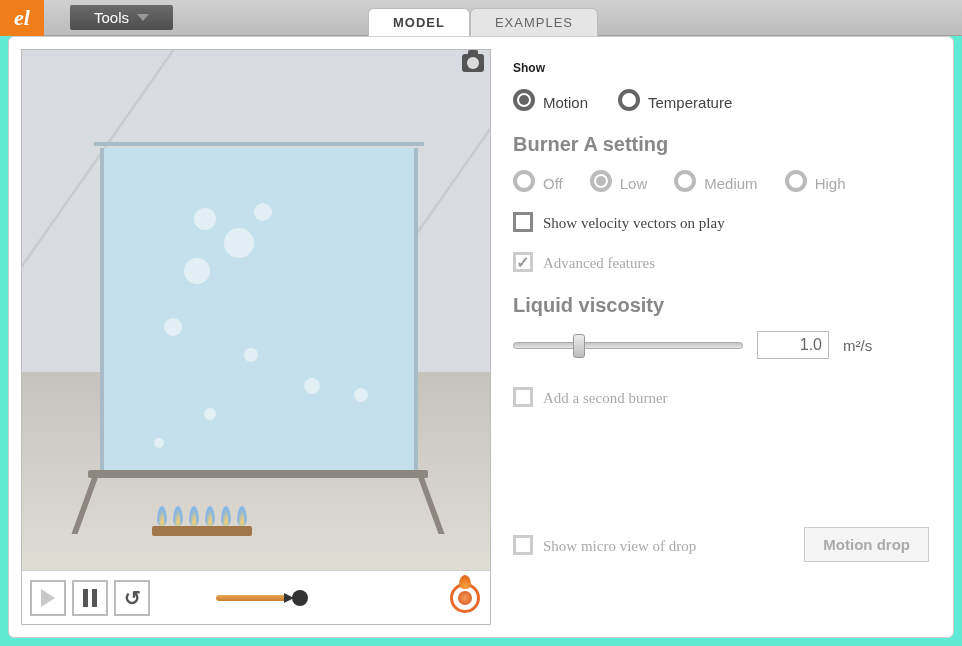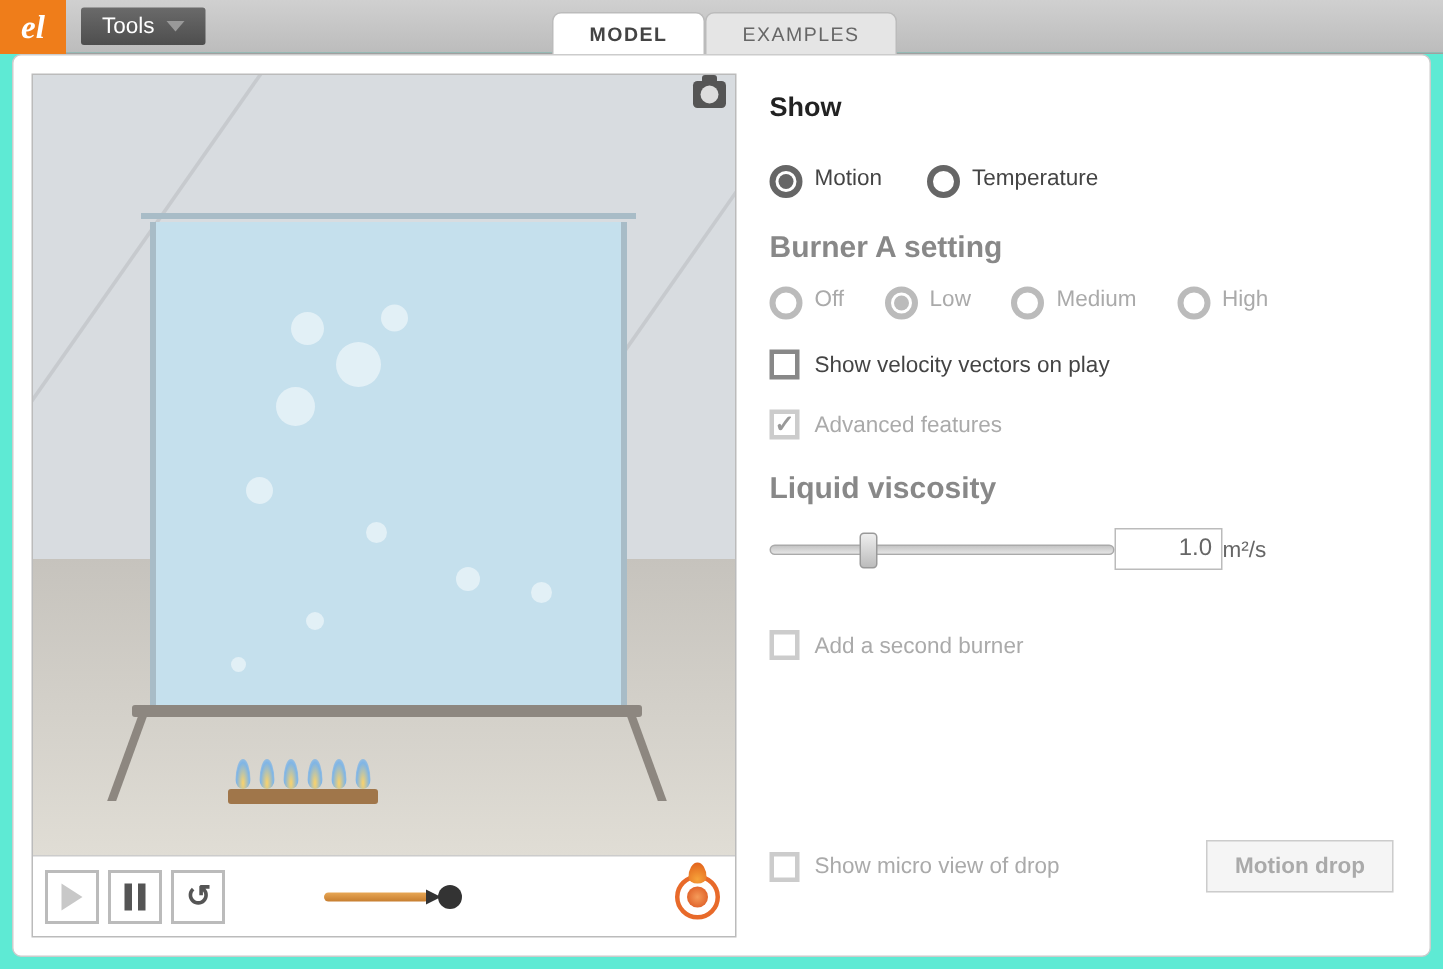"Tools" .tools-btn { margin-left: 10px -> 26px; padding: 4px 14px -> 4px 24px }
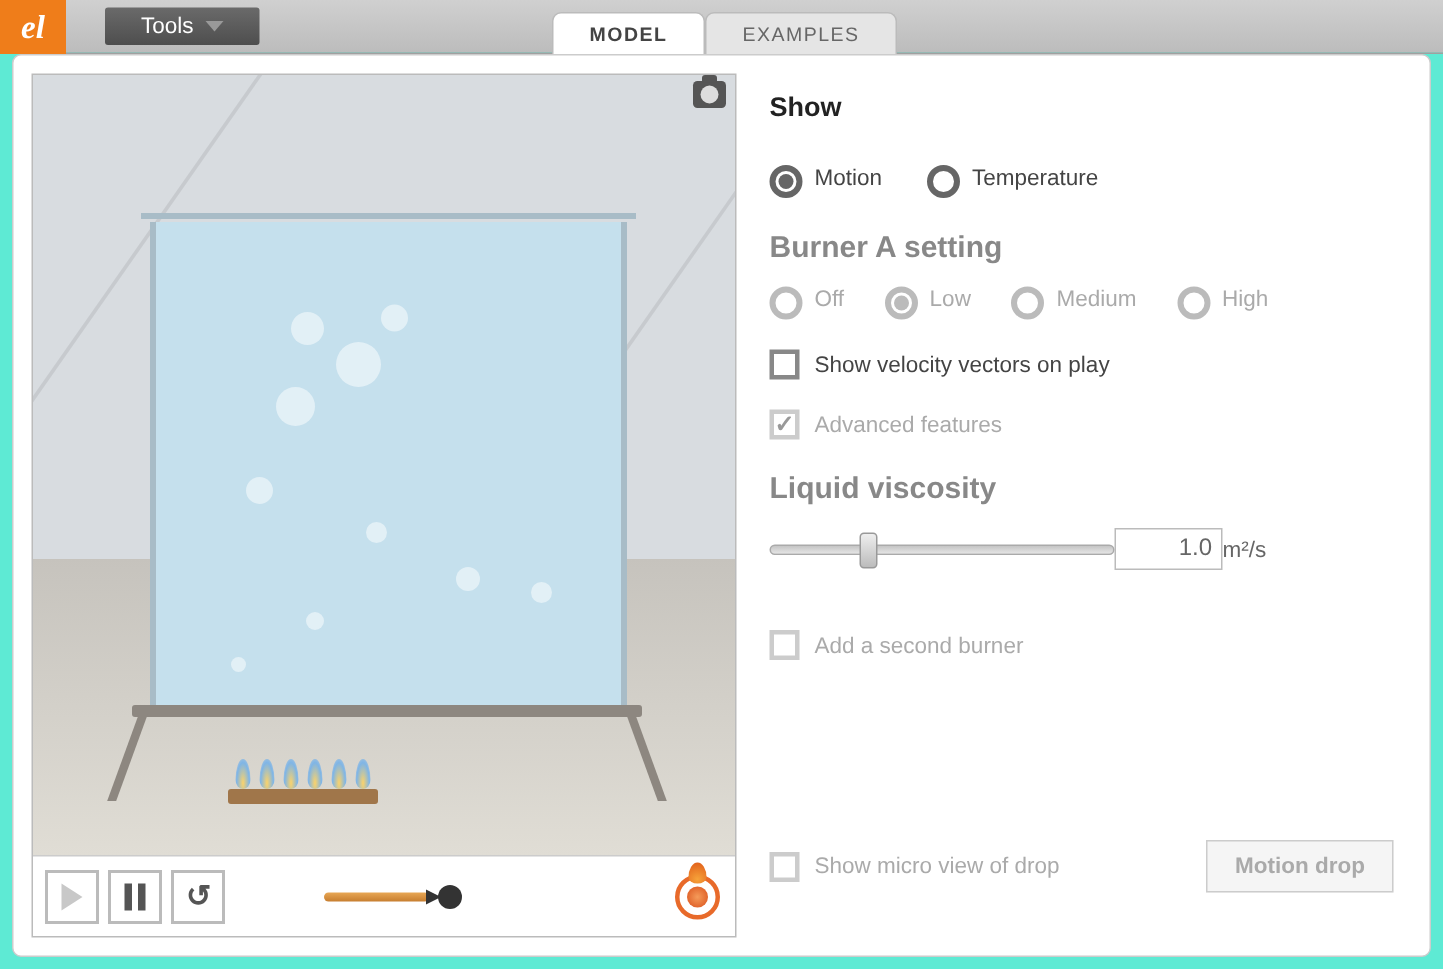"Show" .section-title { font-size: 18px -> 12px; margin-bottom: 28px -> 14px }
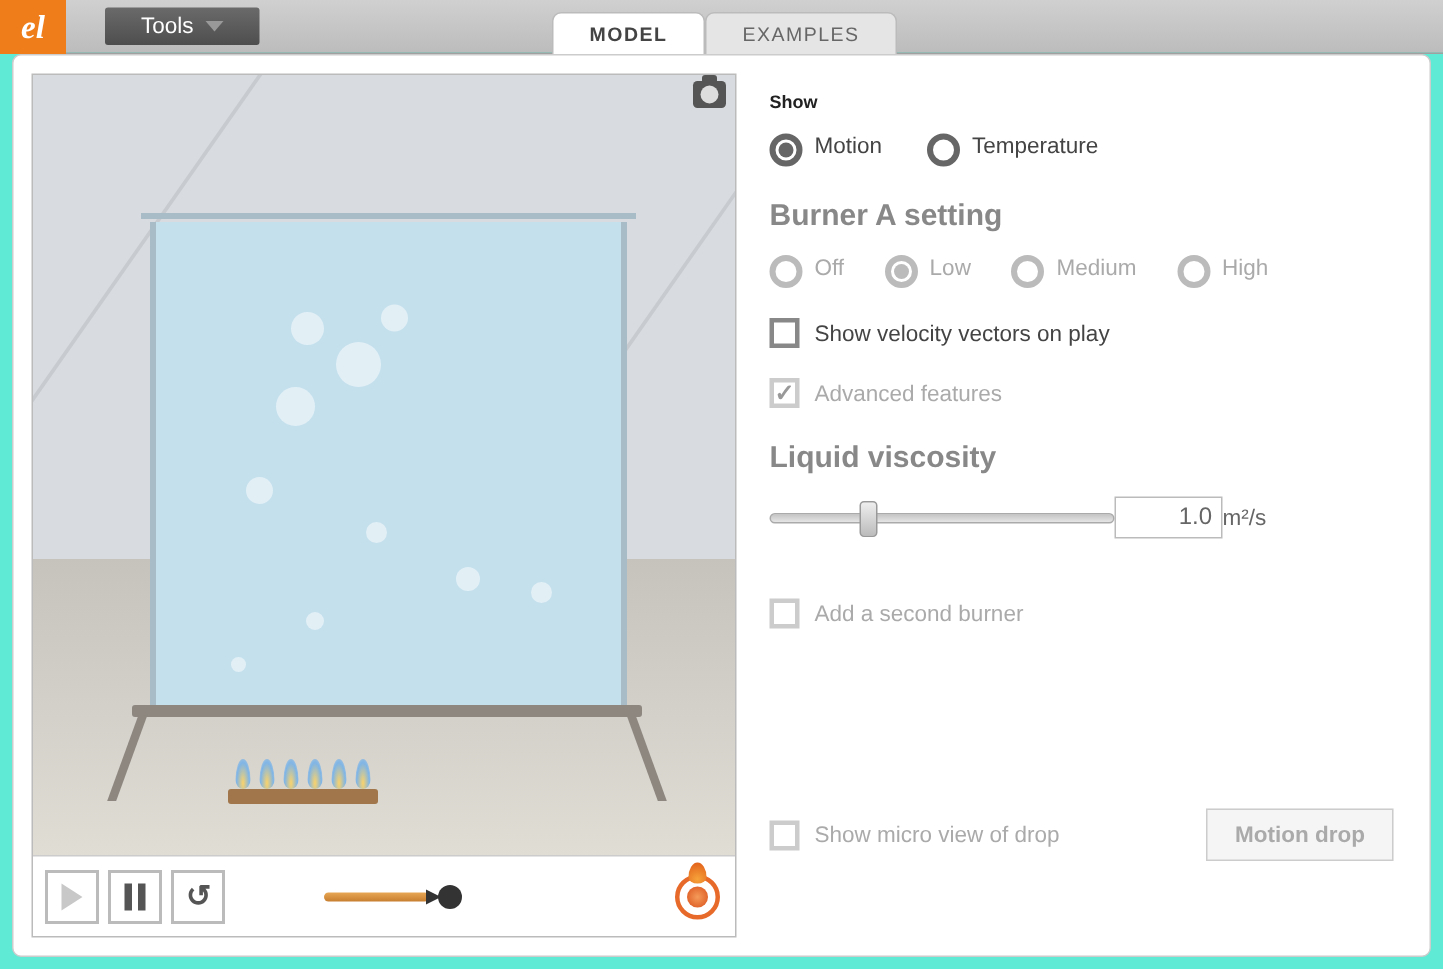"Motion" .radio { align-items: flex-start -> flex-end }
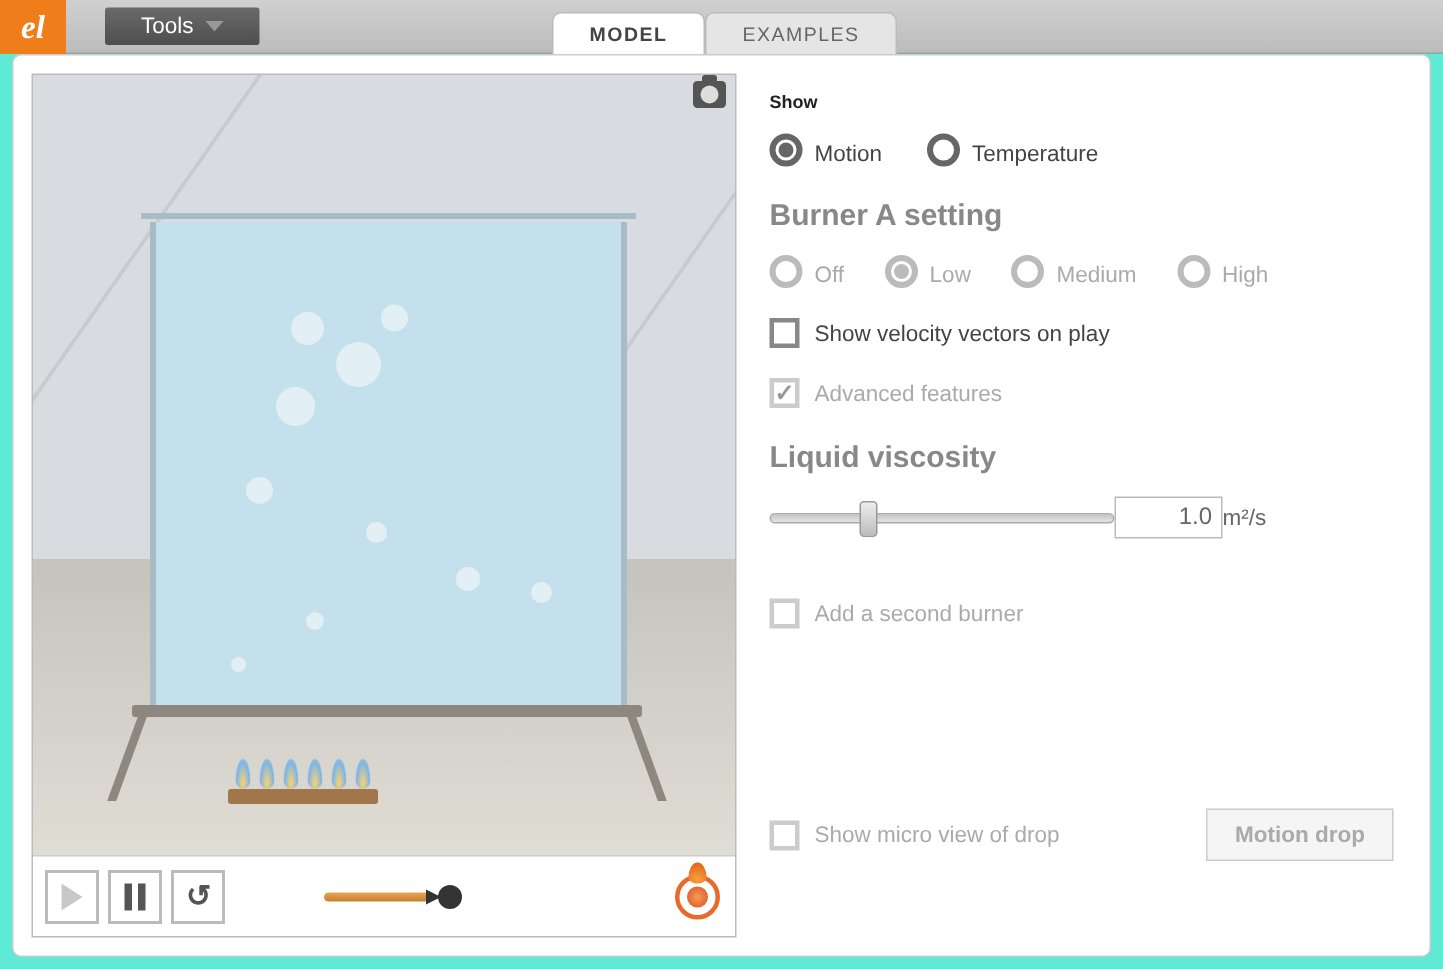"Show velocity vectors on play" .checkbox-row { align-items: center -> flex-end; font-family: none -> Liberation Serif, serif }
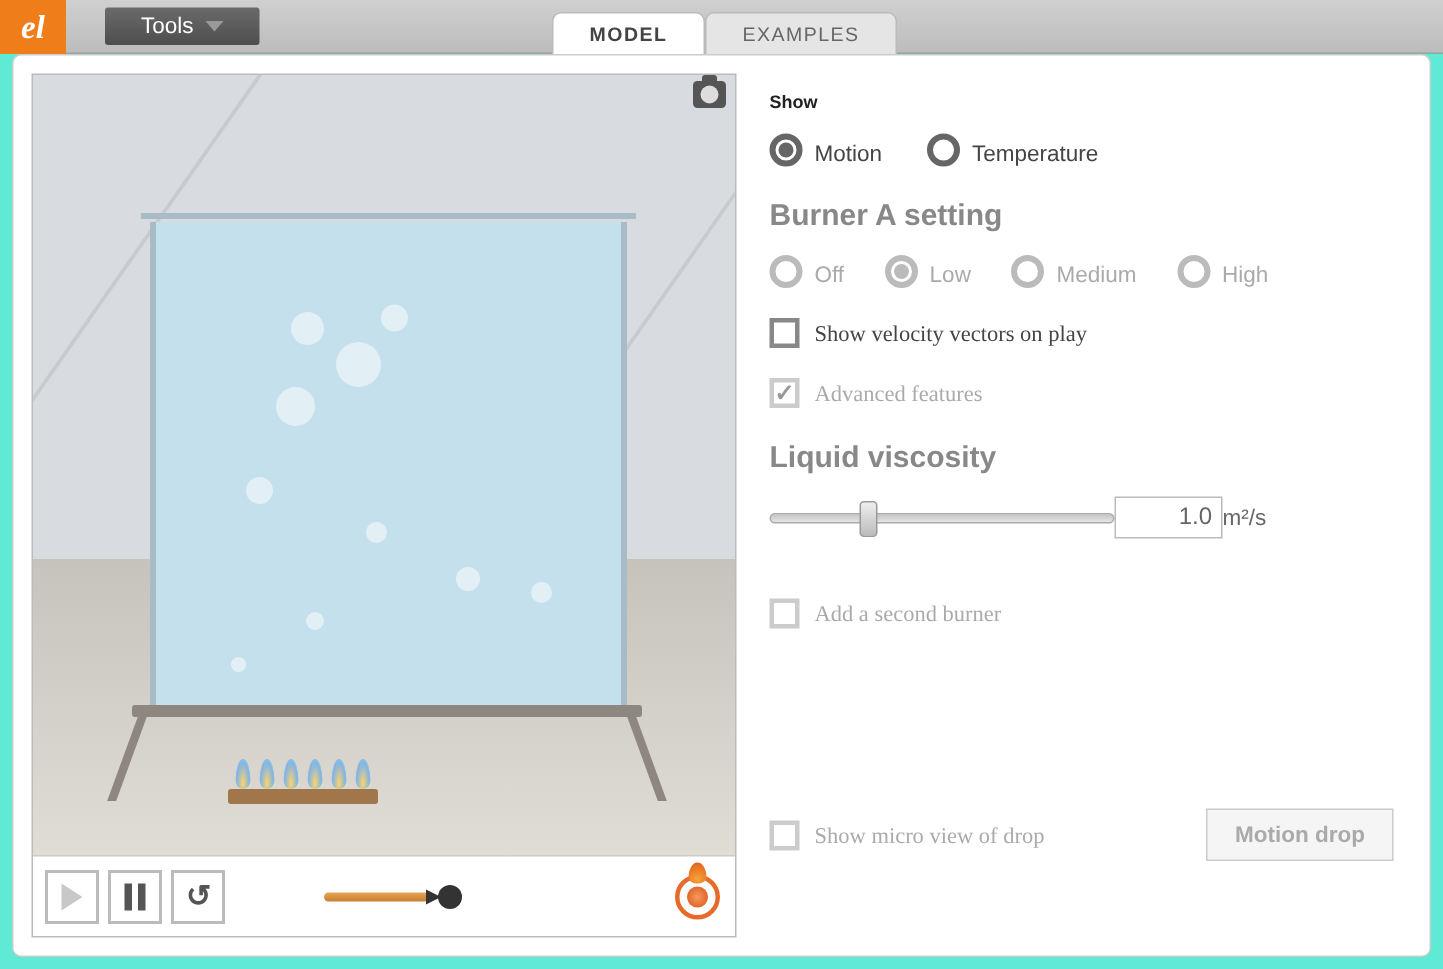"1.0" .slider-row { gap: none -> 14px }
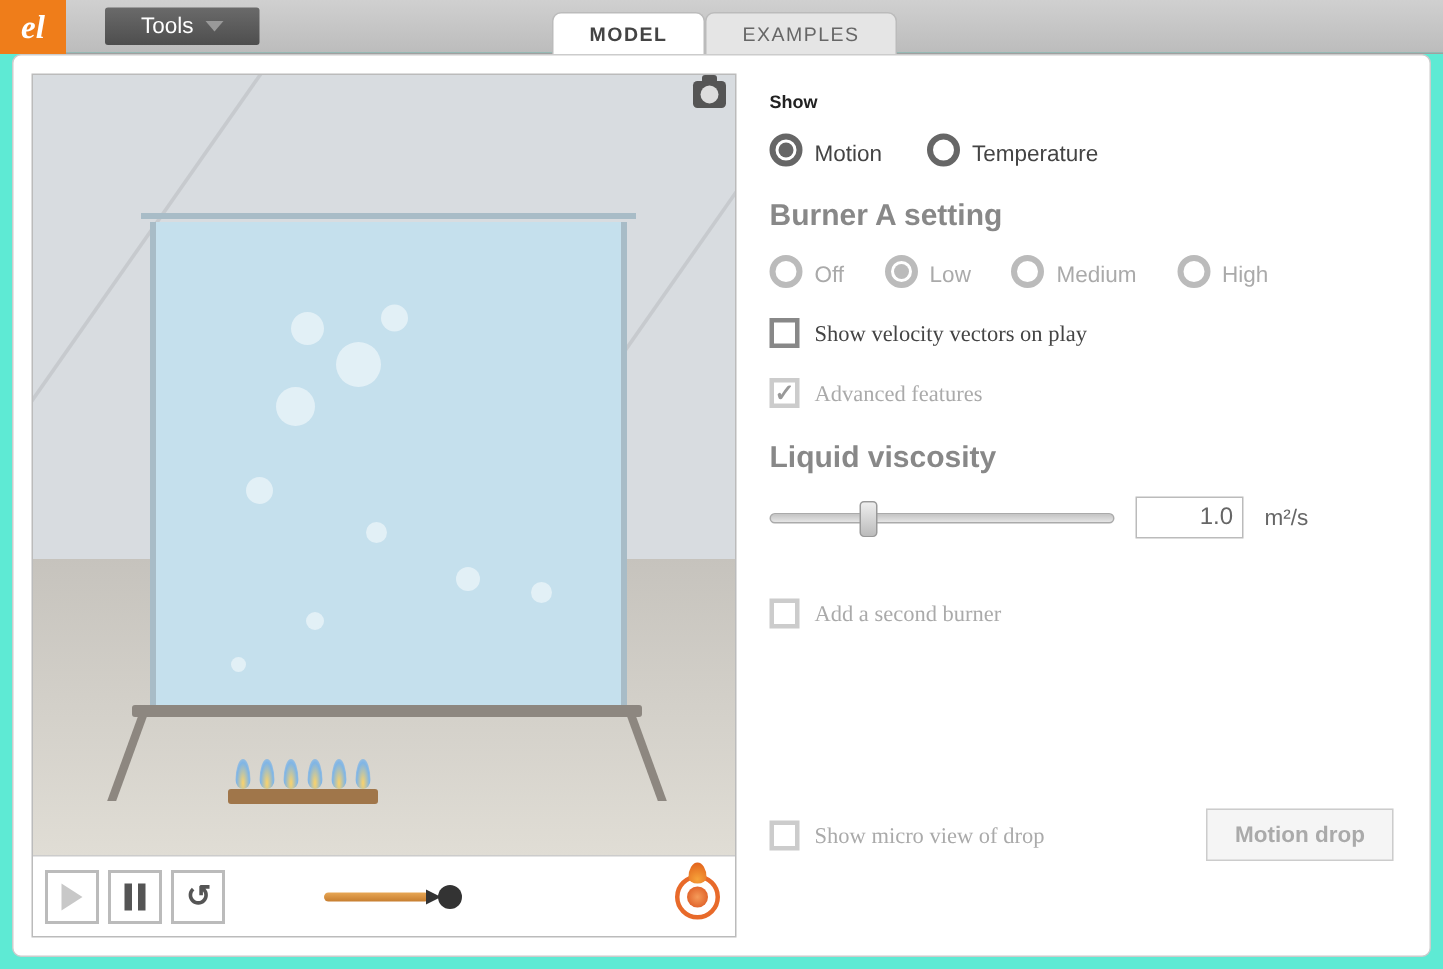"Add a second burner" div.checkbox-row { margin-top: 40px -> 28px }
